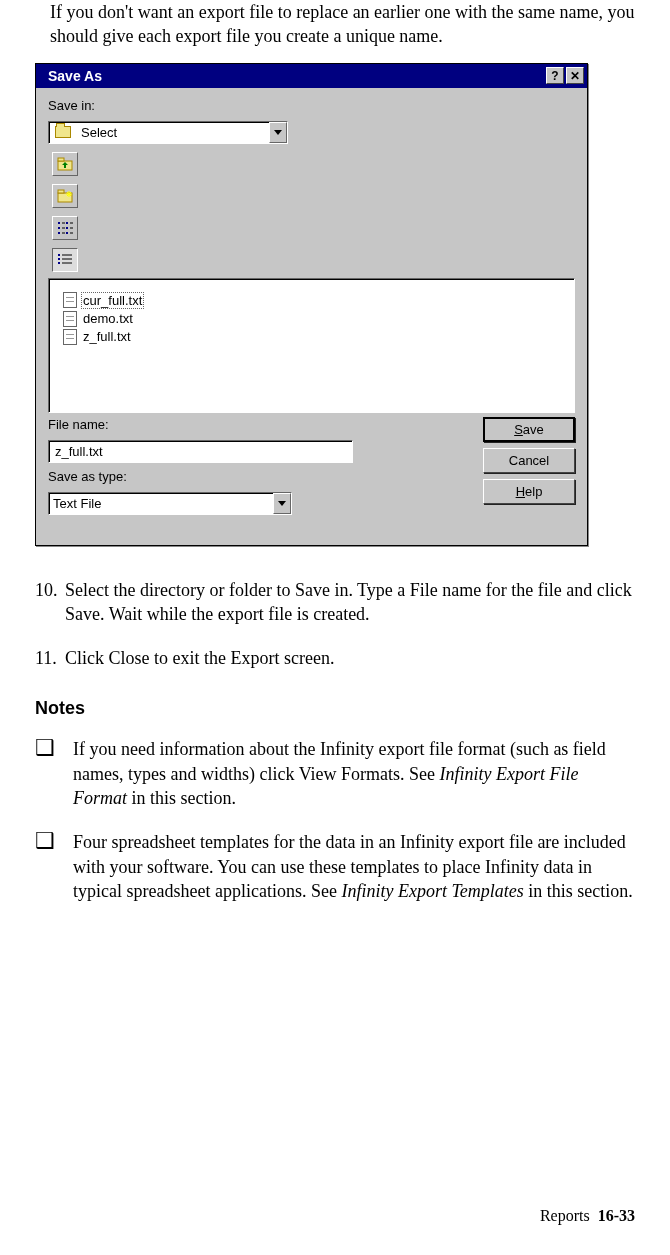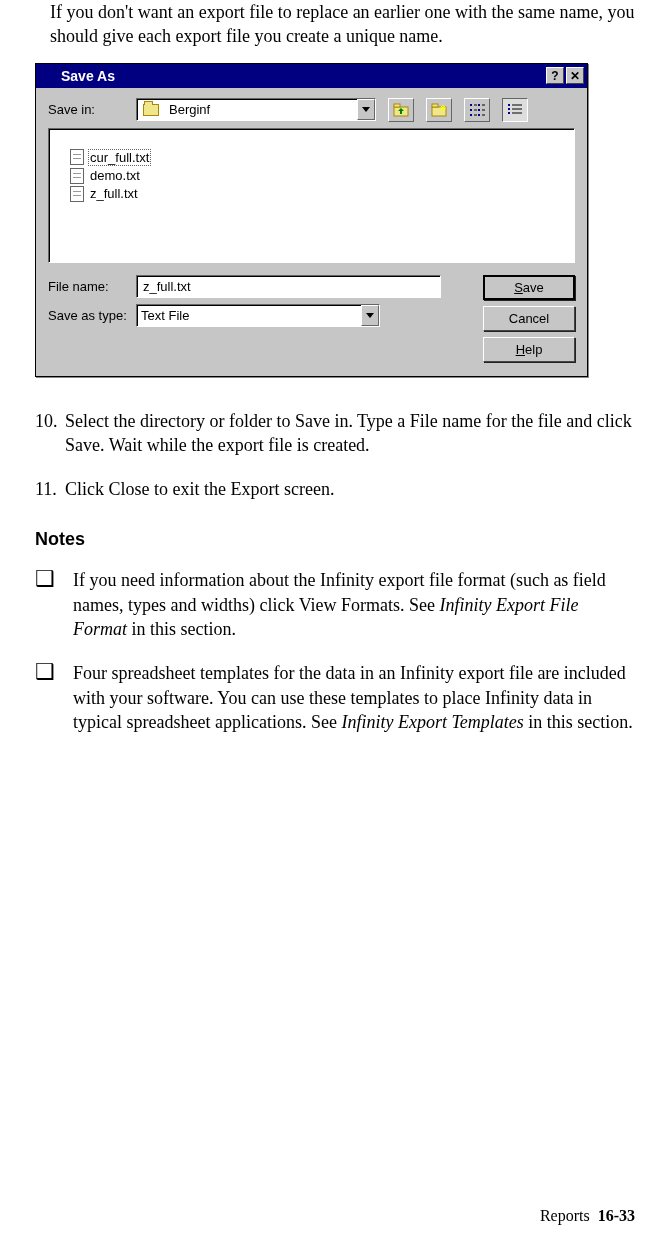"Save As" .titlebar { padding: 3px 3px 3px 25px -> 3px 3px 3px 12px }
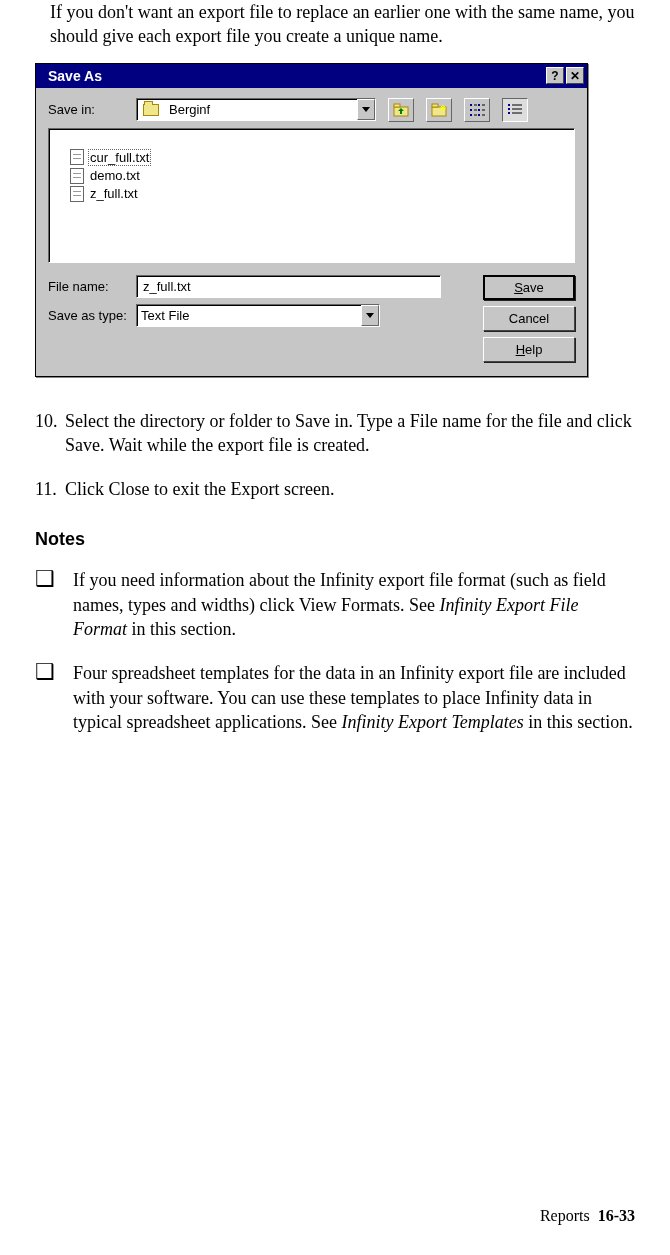"Save in:" .row { align-items: center -> none; flex-direction: none -> column }
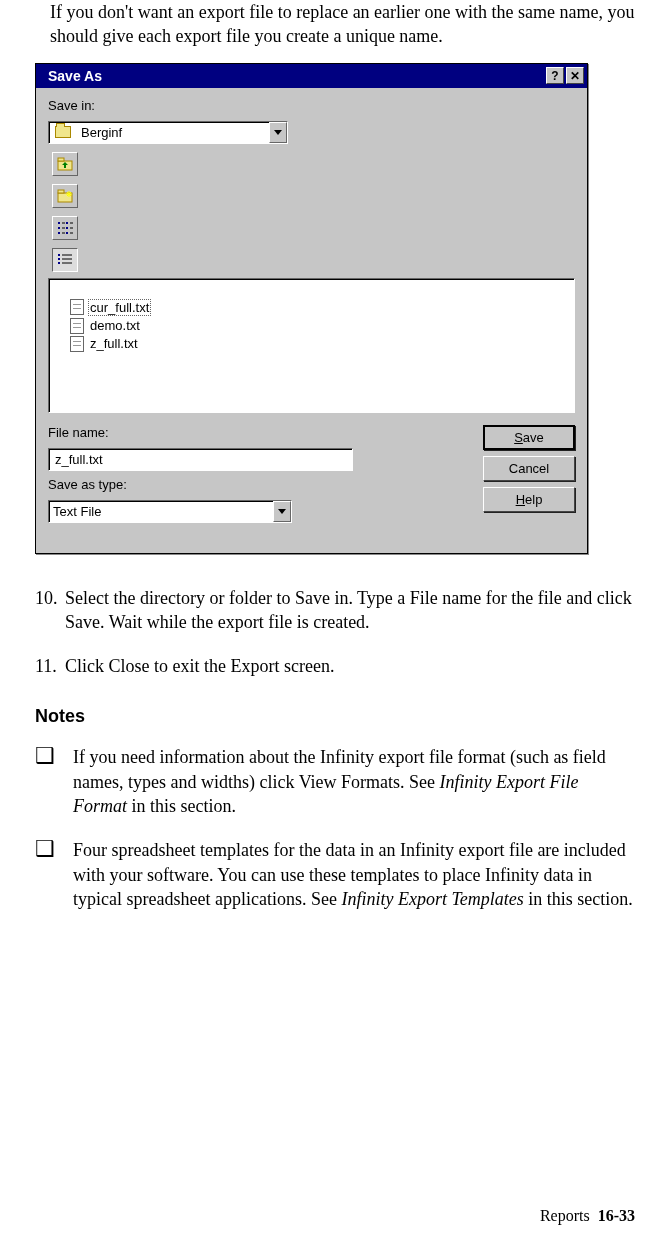"Berginf" span.combo-text { text: Berginf -> Select }
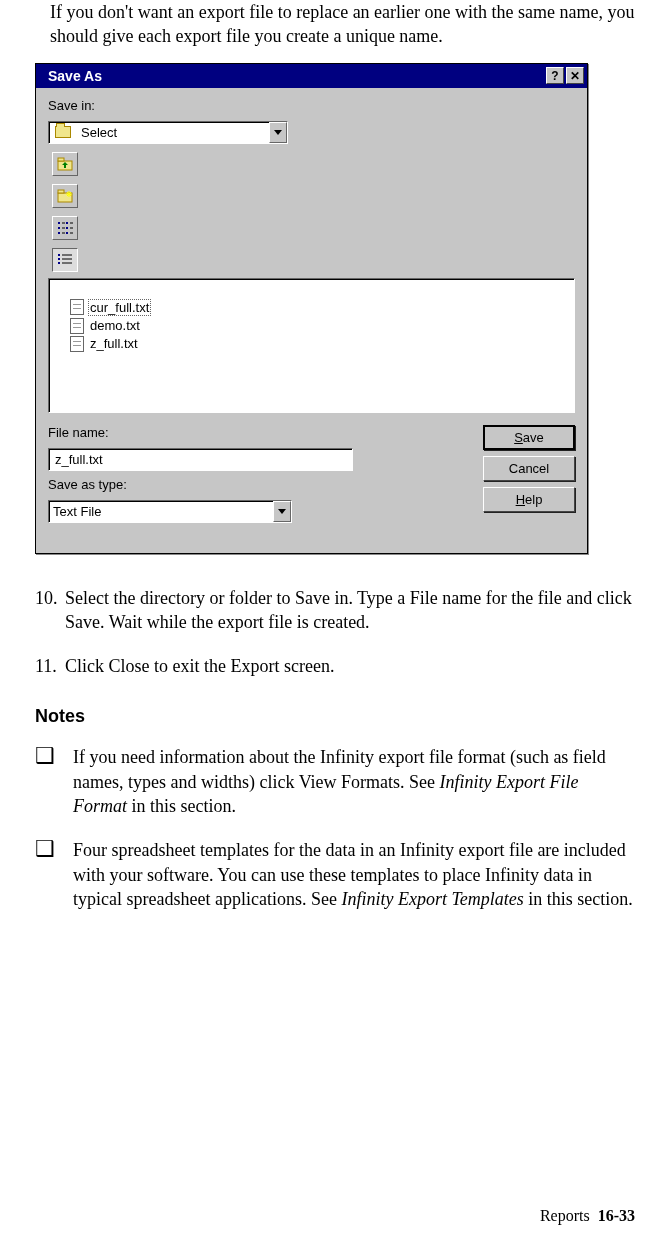"cur_full.txt" .file-area { margin-bottom: 12px -> 4px; padding: 19px -> 12px }
